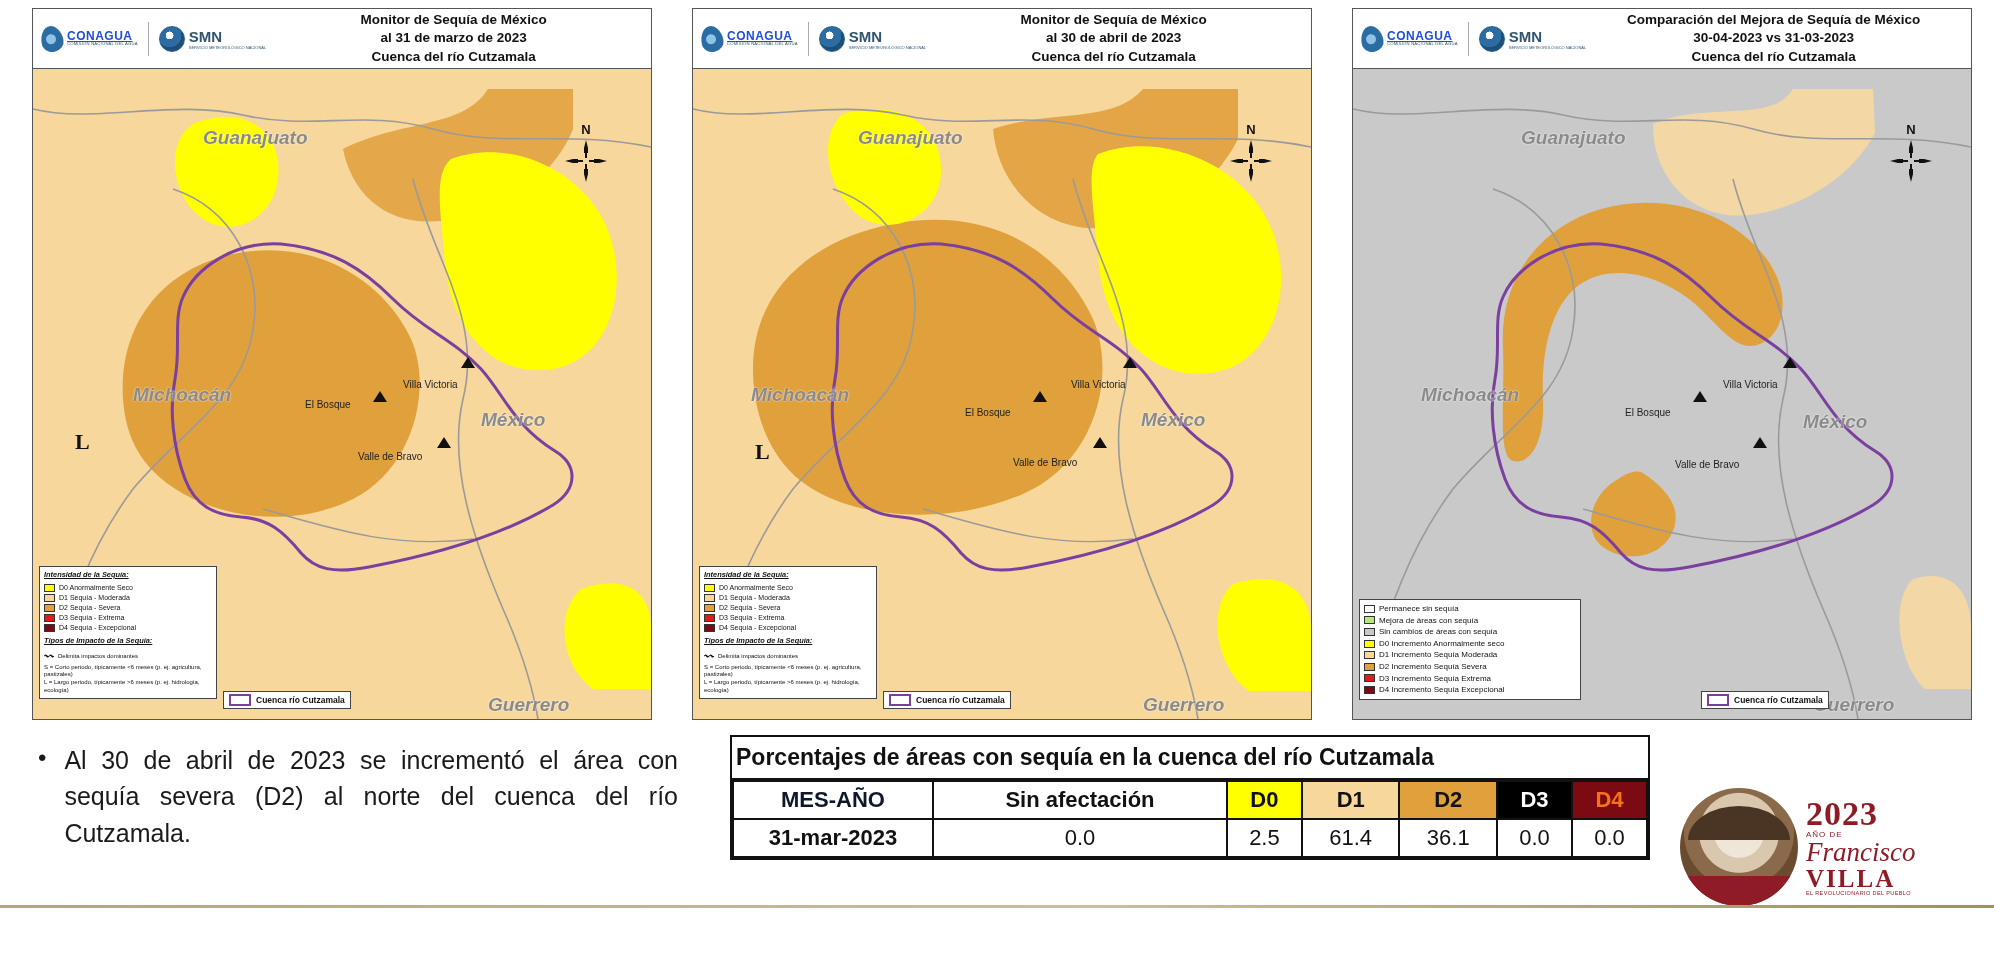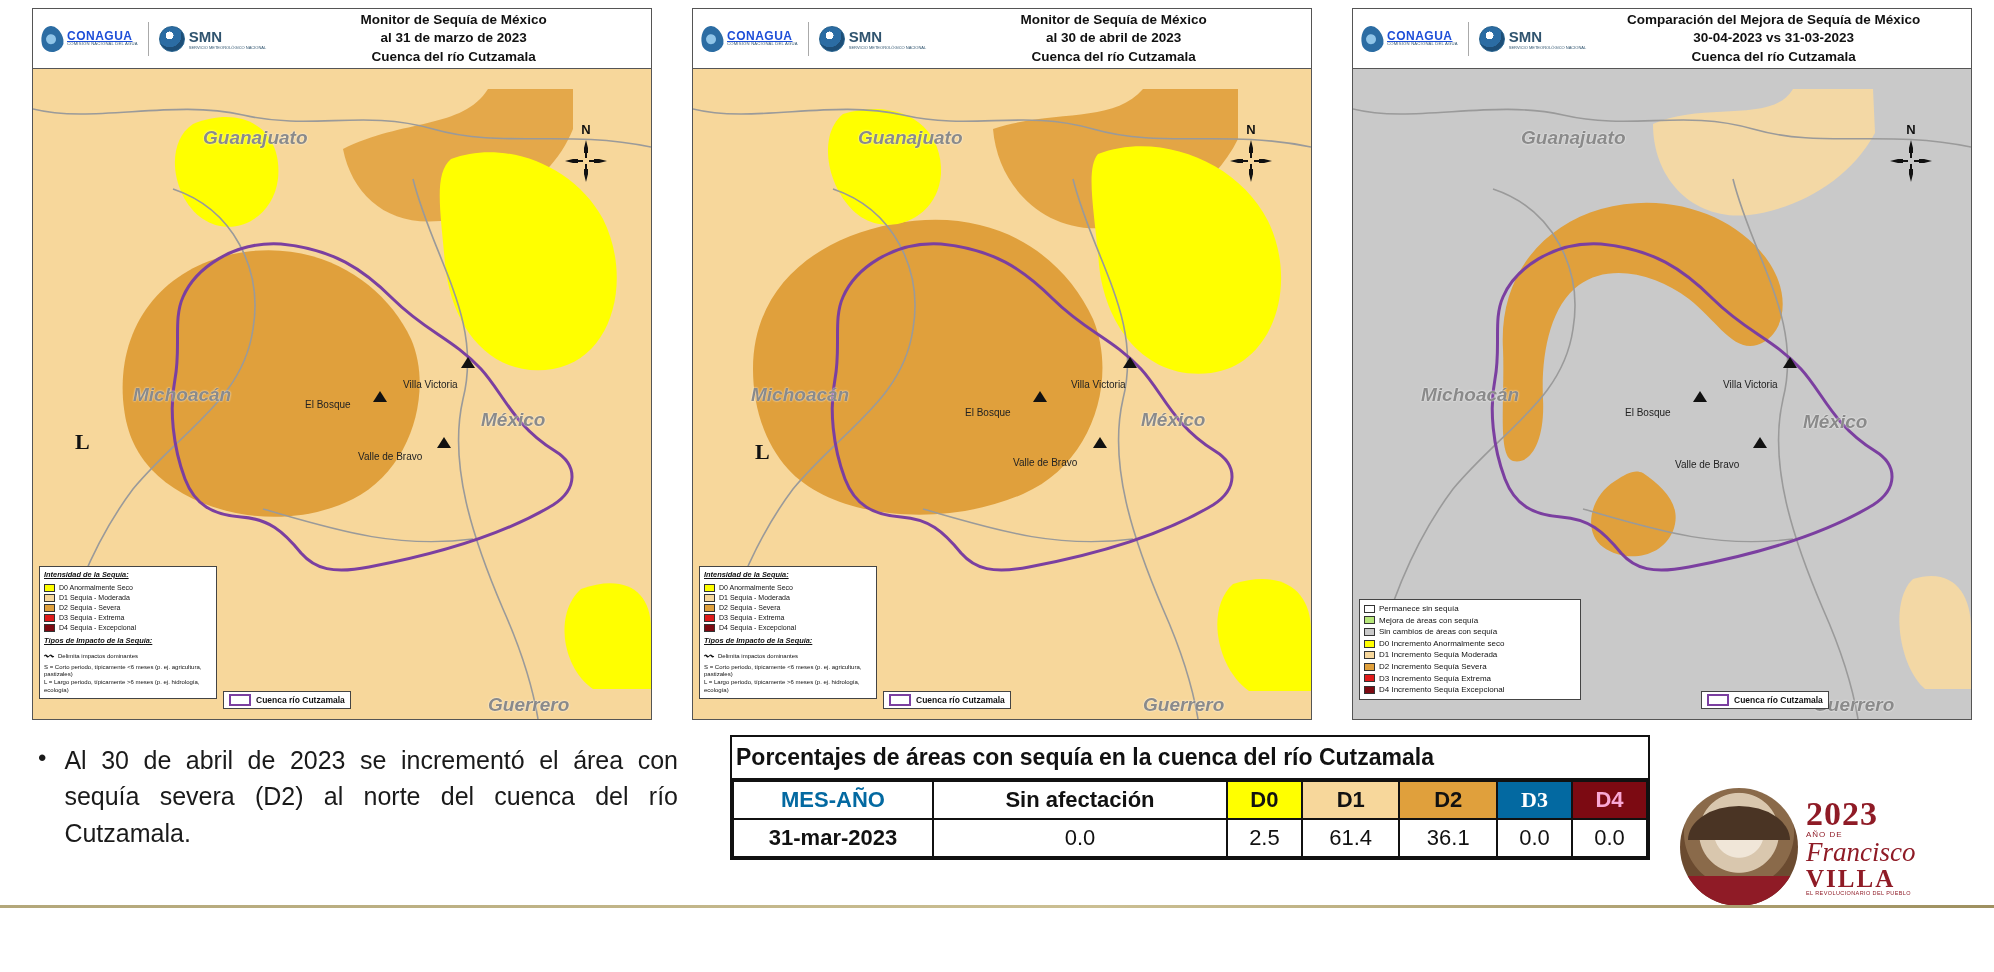"MES-AÑO" th { color: #0369a1 -> #0f172a }
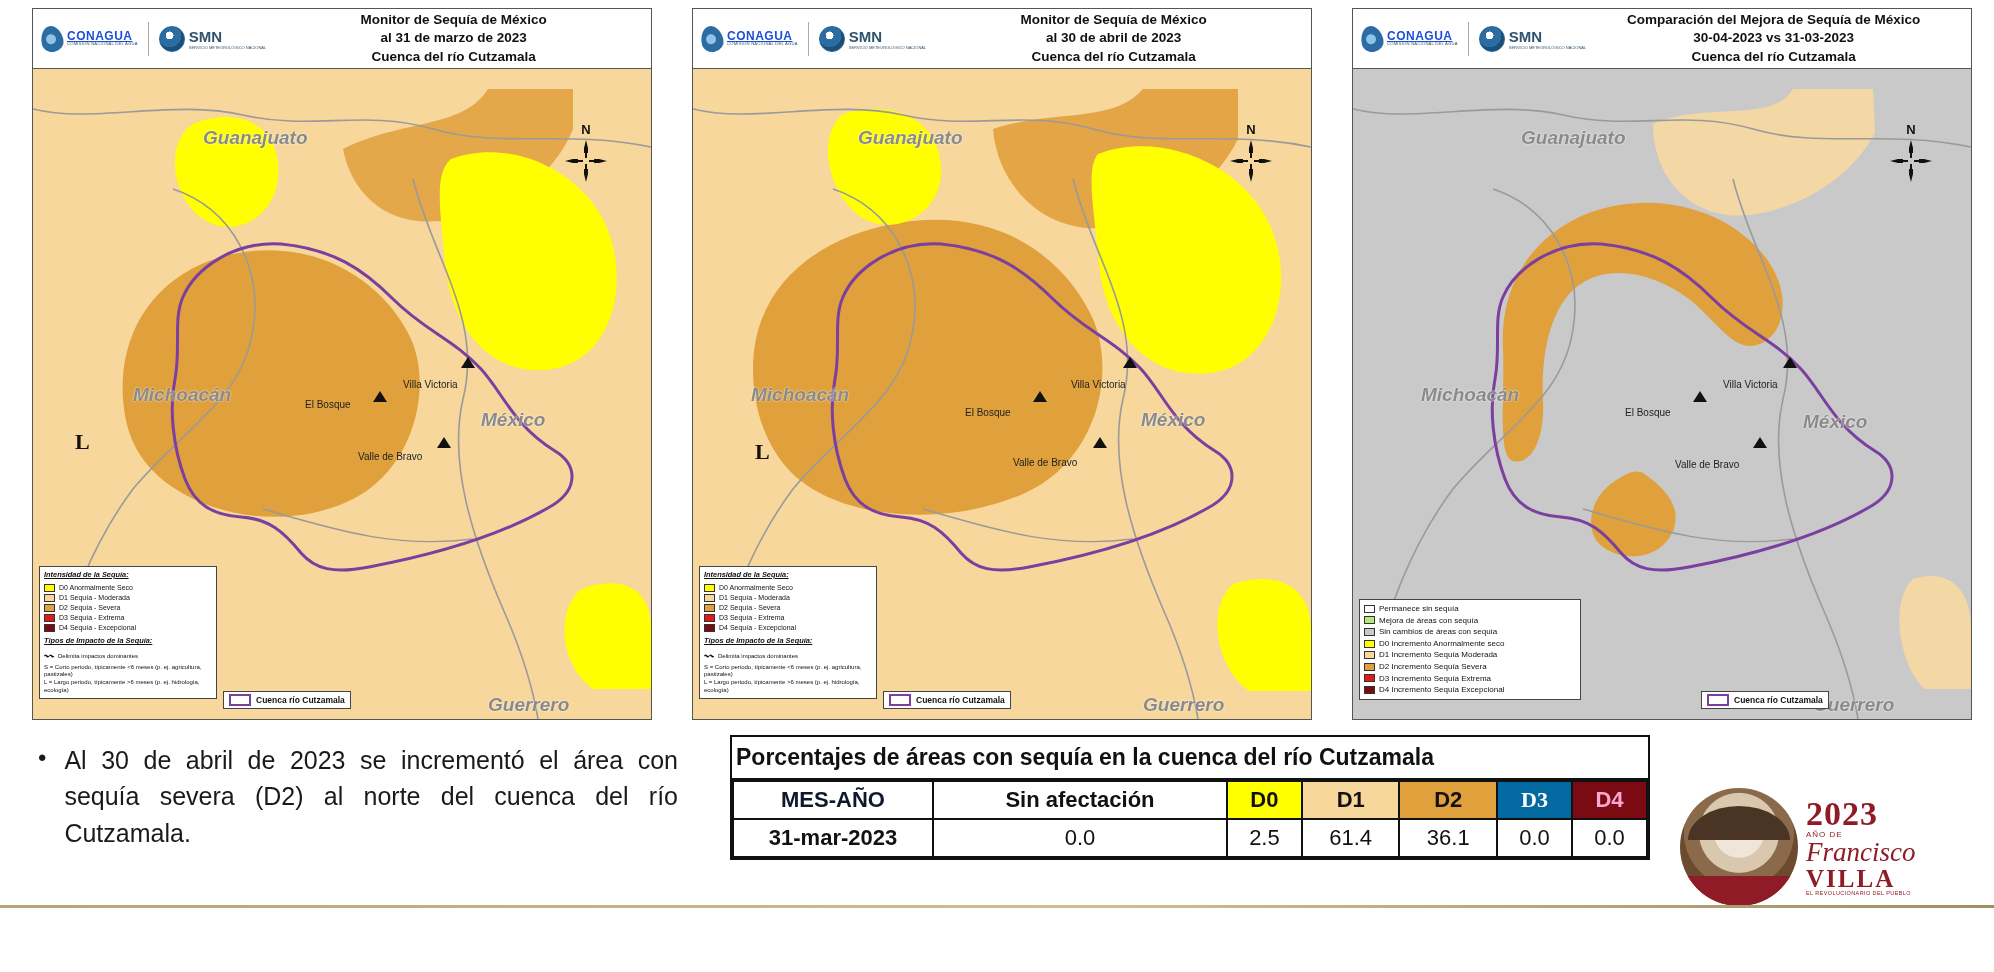"D3" th { background: #0369a1 -> #000000; font-family: Liberation Serif, serif -> none }
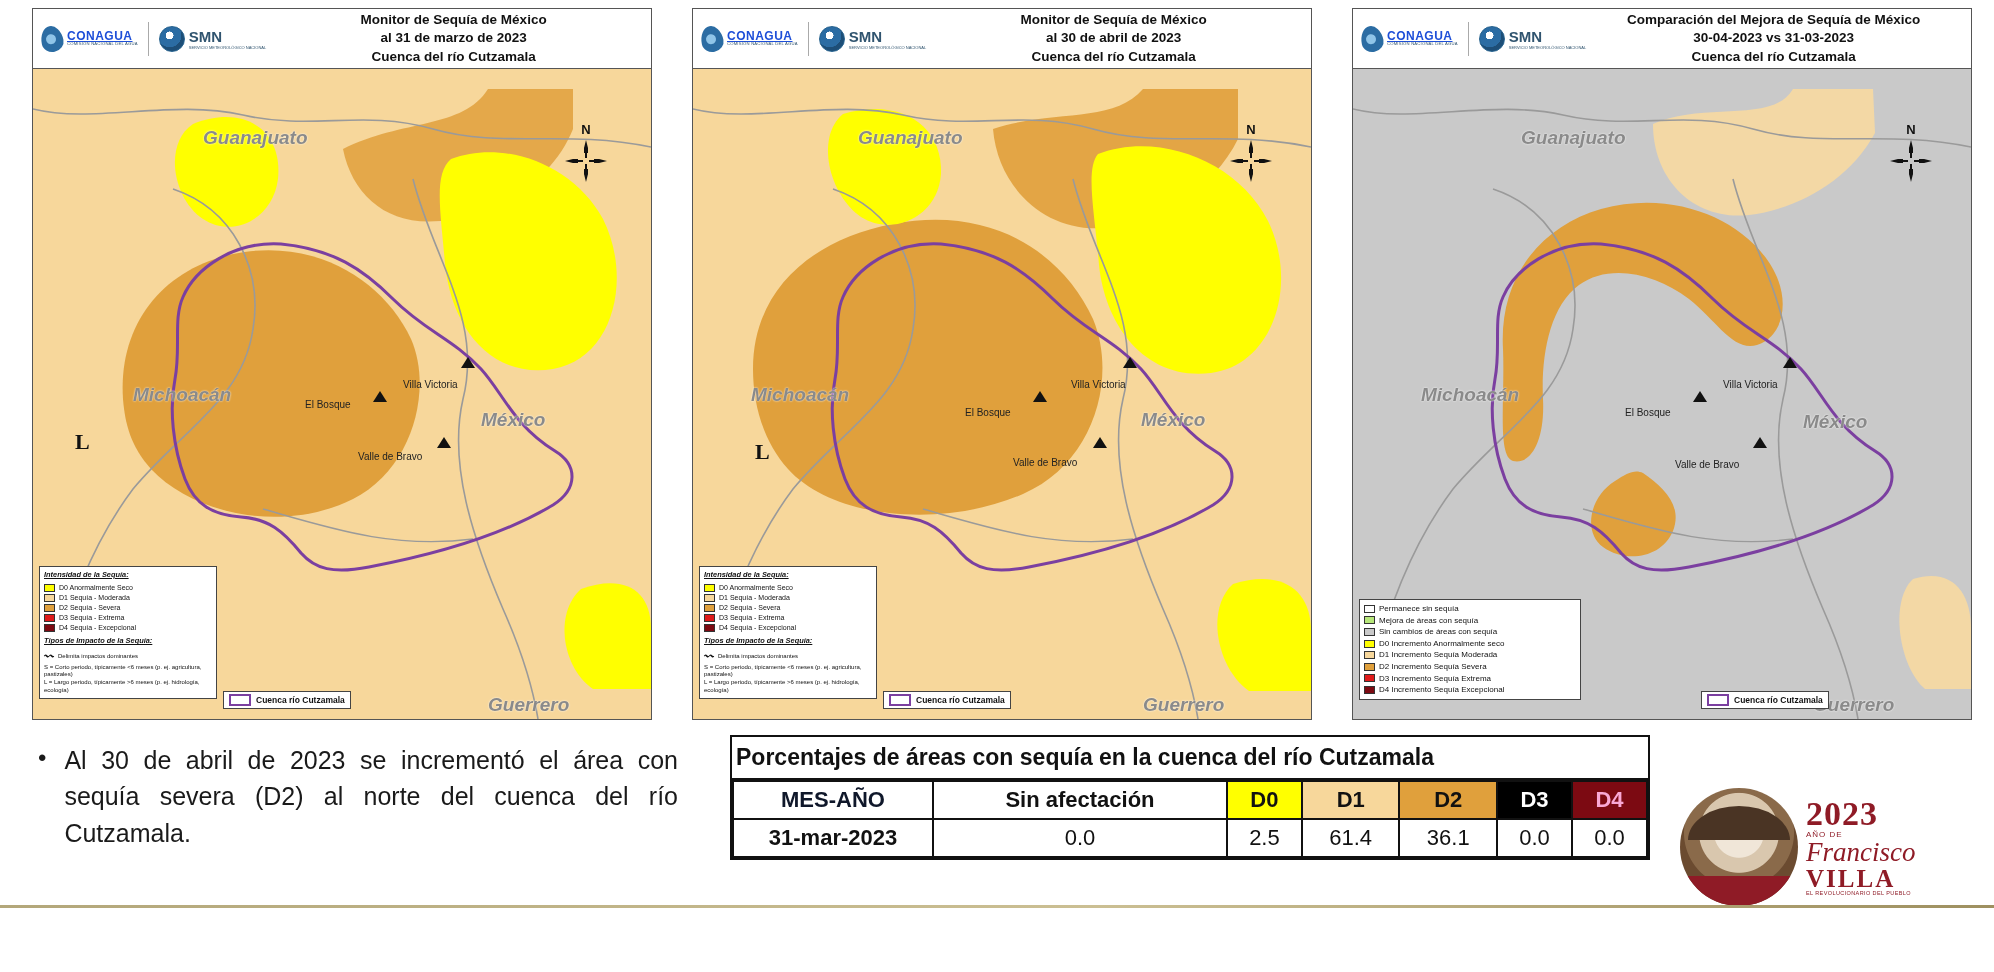"D4" th { color: #f9a8d4 -> #f97316 }
